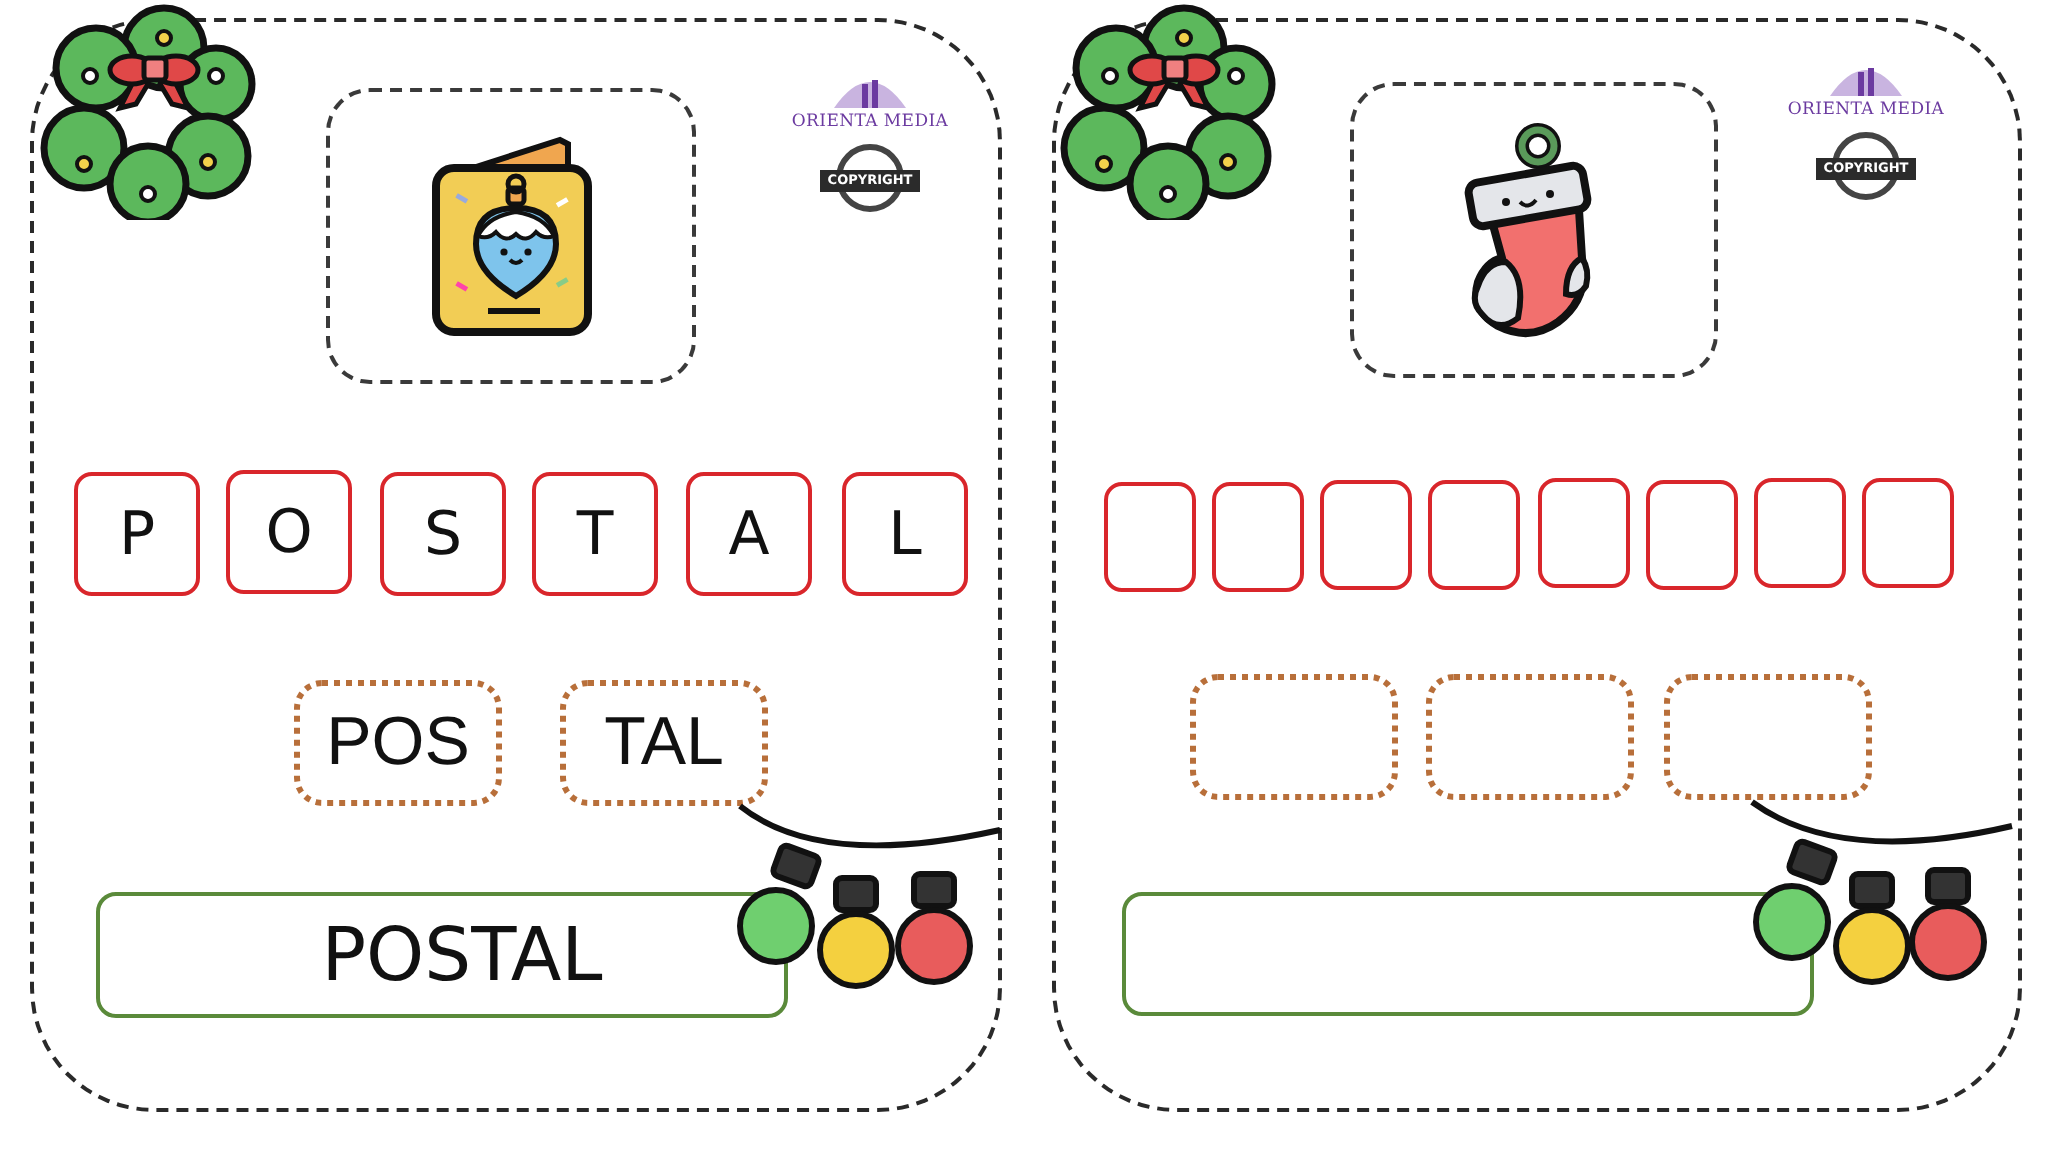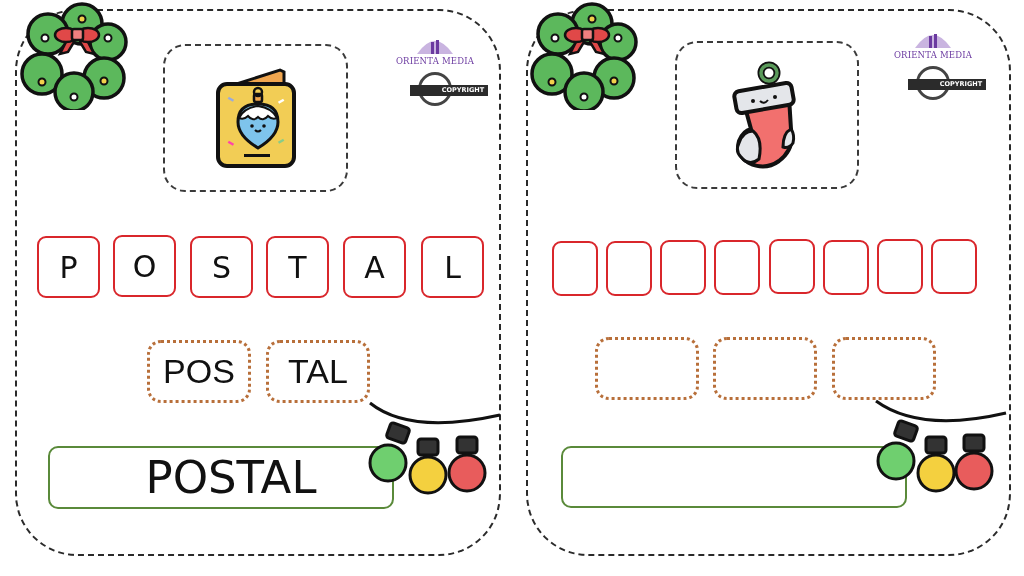"COPYRIGHT" .badge-band { padding-left: 28px -> none }
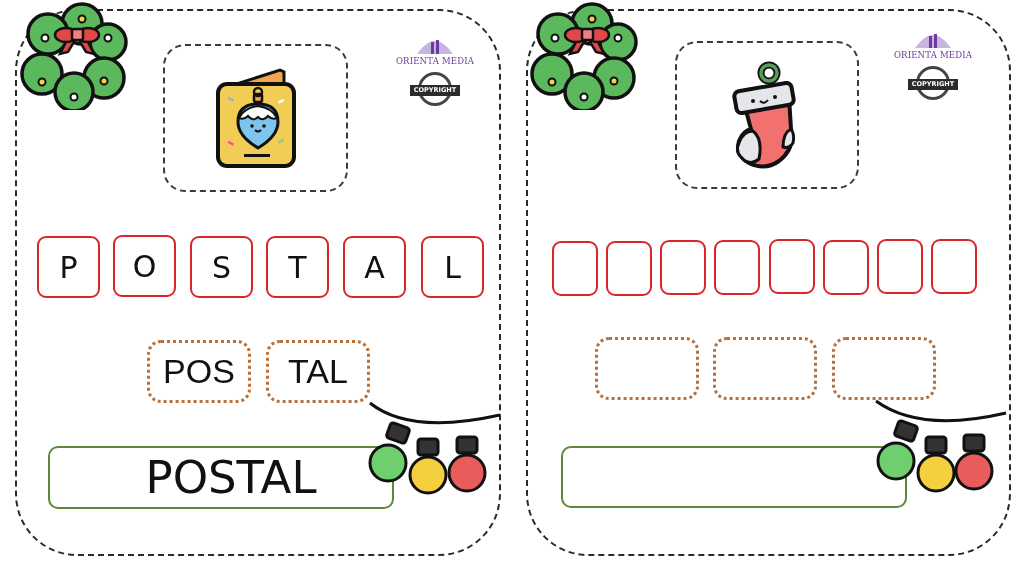"TAL" div.syll { left: 266px -> 280px }
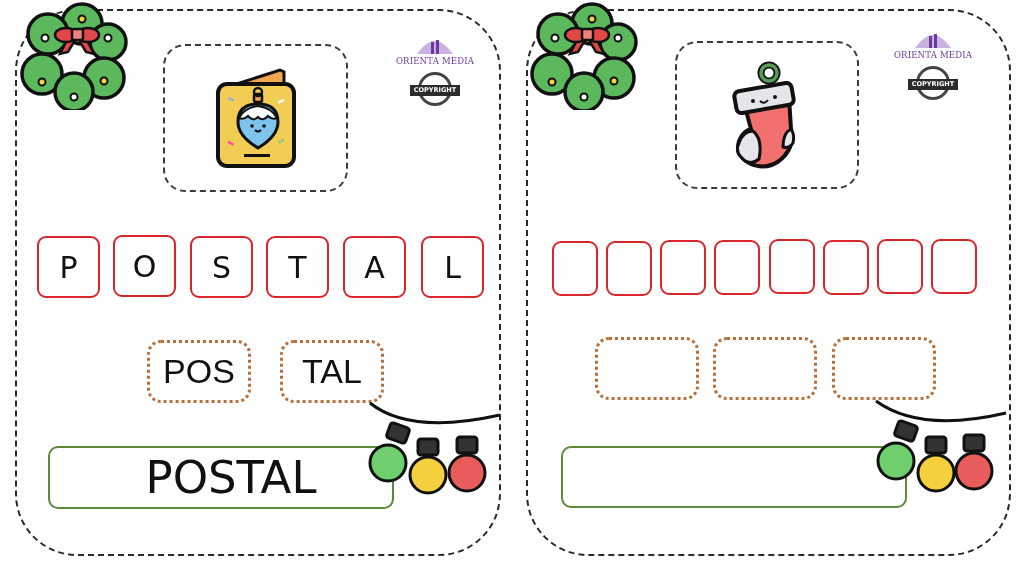"POSTAL" .answer { font-size: 45px -> 37px }
